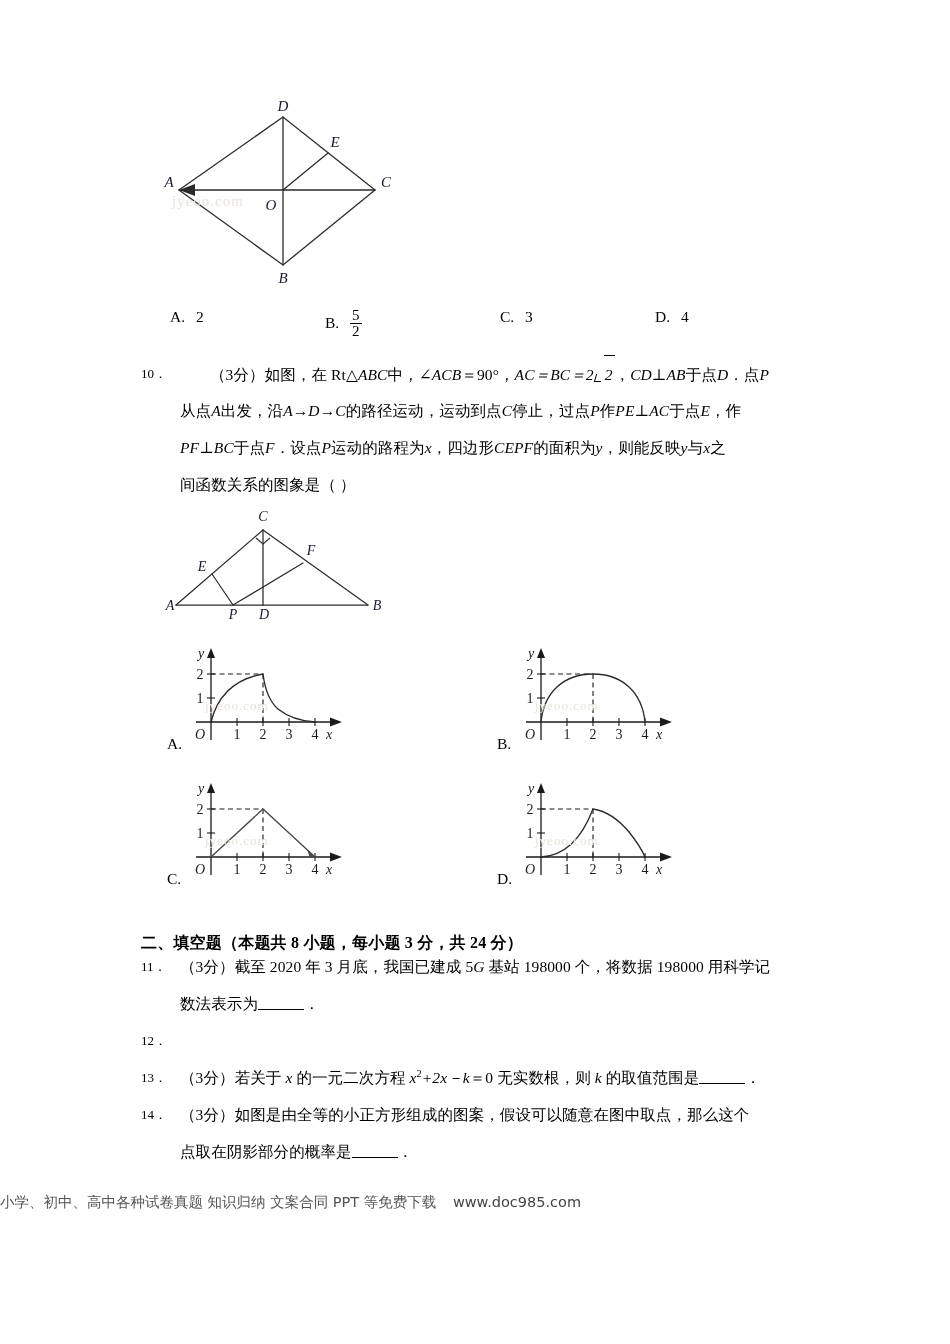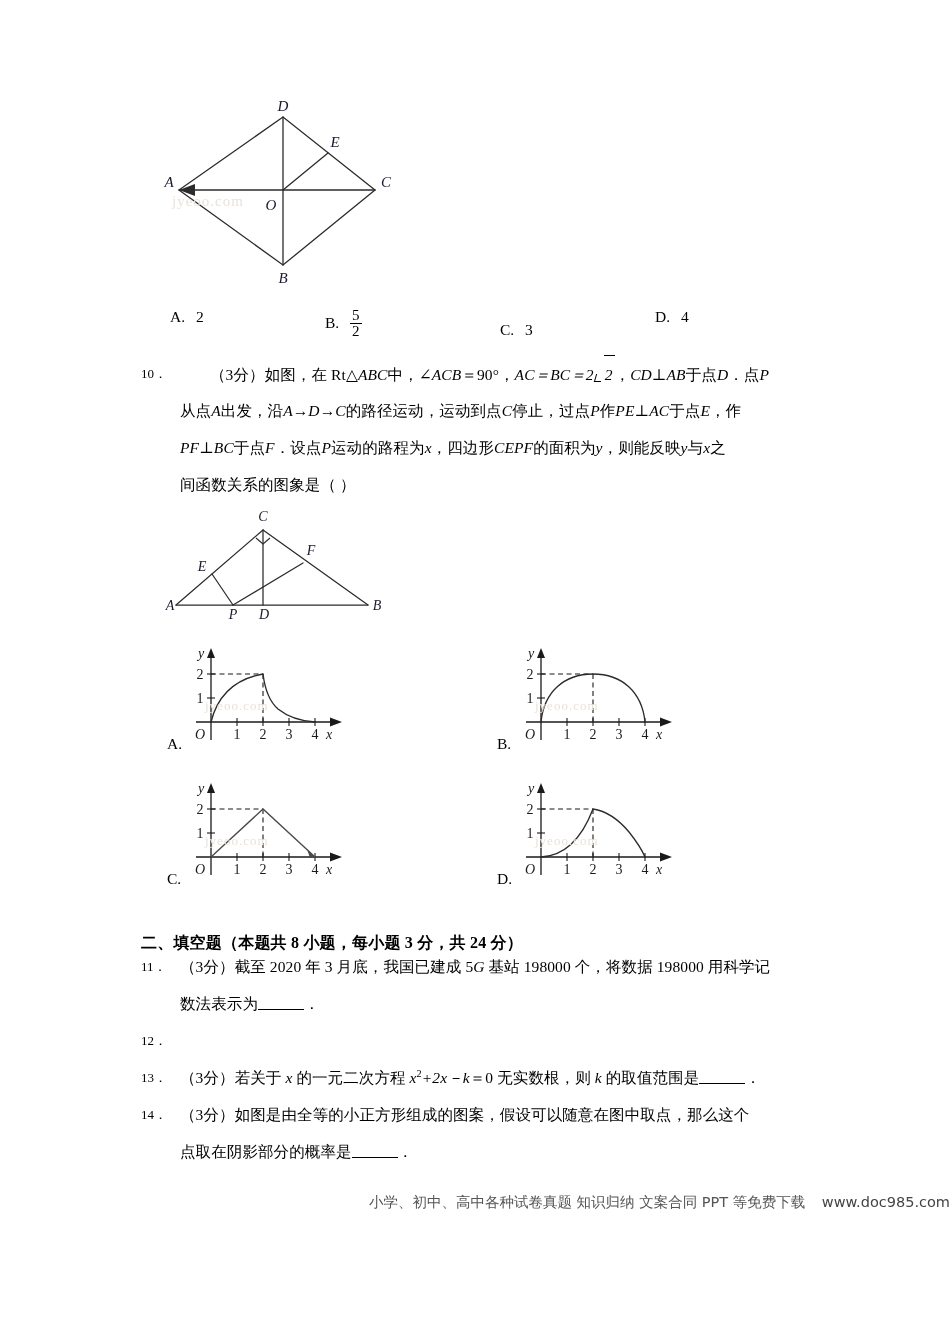"C. 3" div.opt { top: 21px -> 8px }
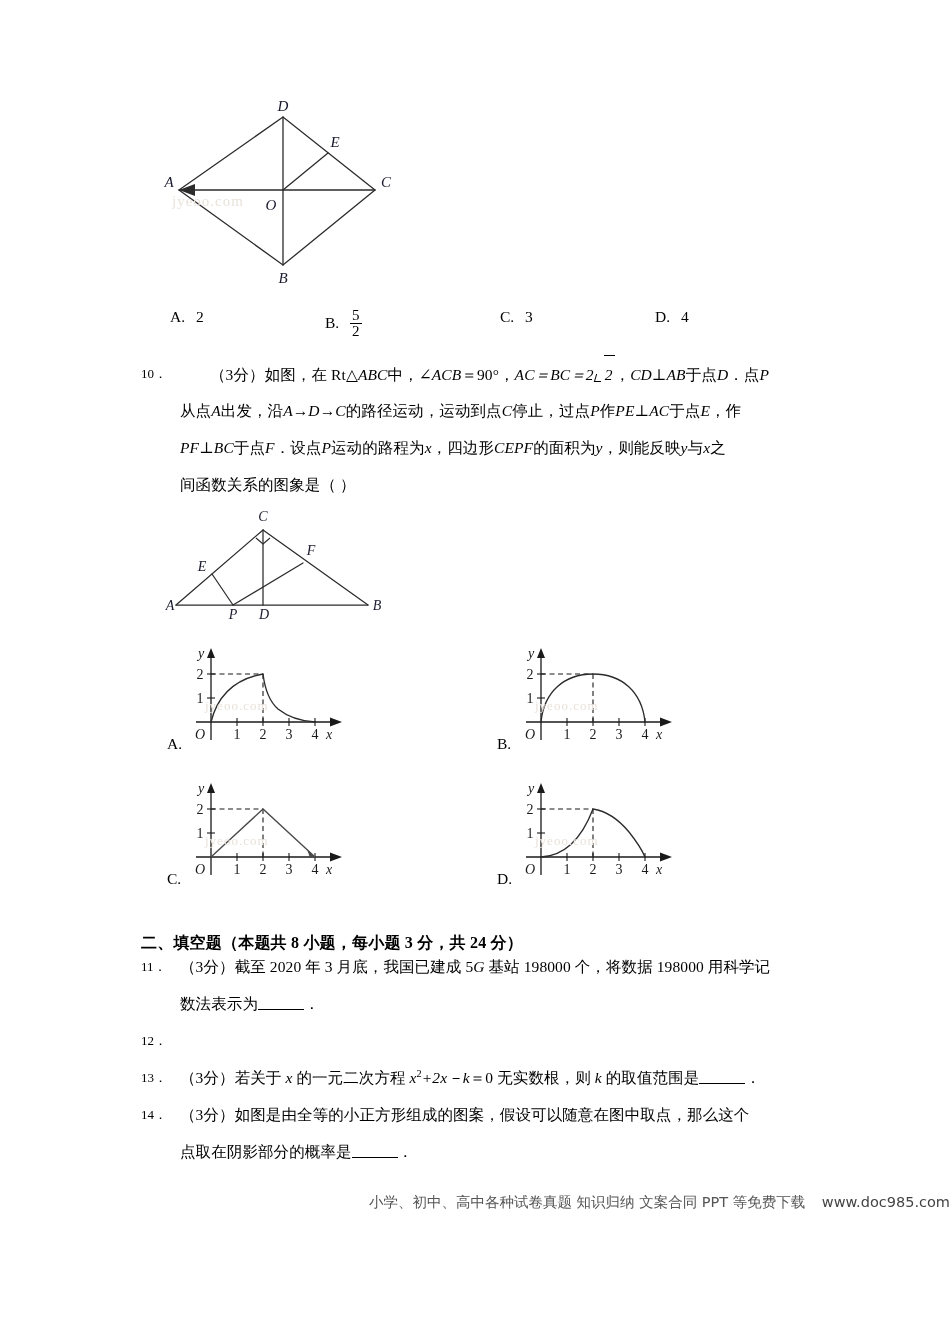"小学、初中、高中各种试卷真题 知识归纳 文案合同 PPT 等免费下载" .footer { text-align: right -> left }
